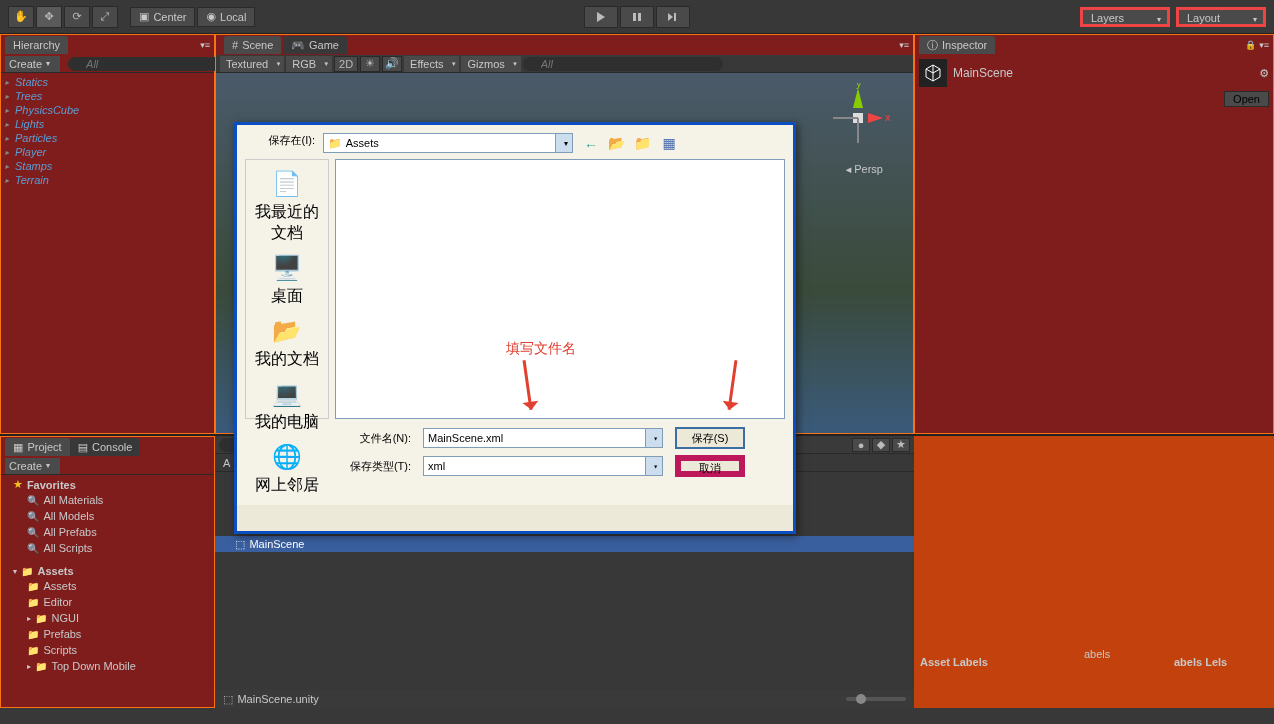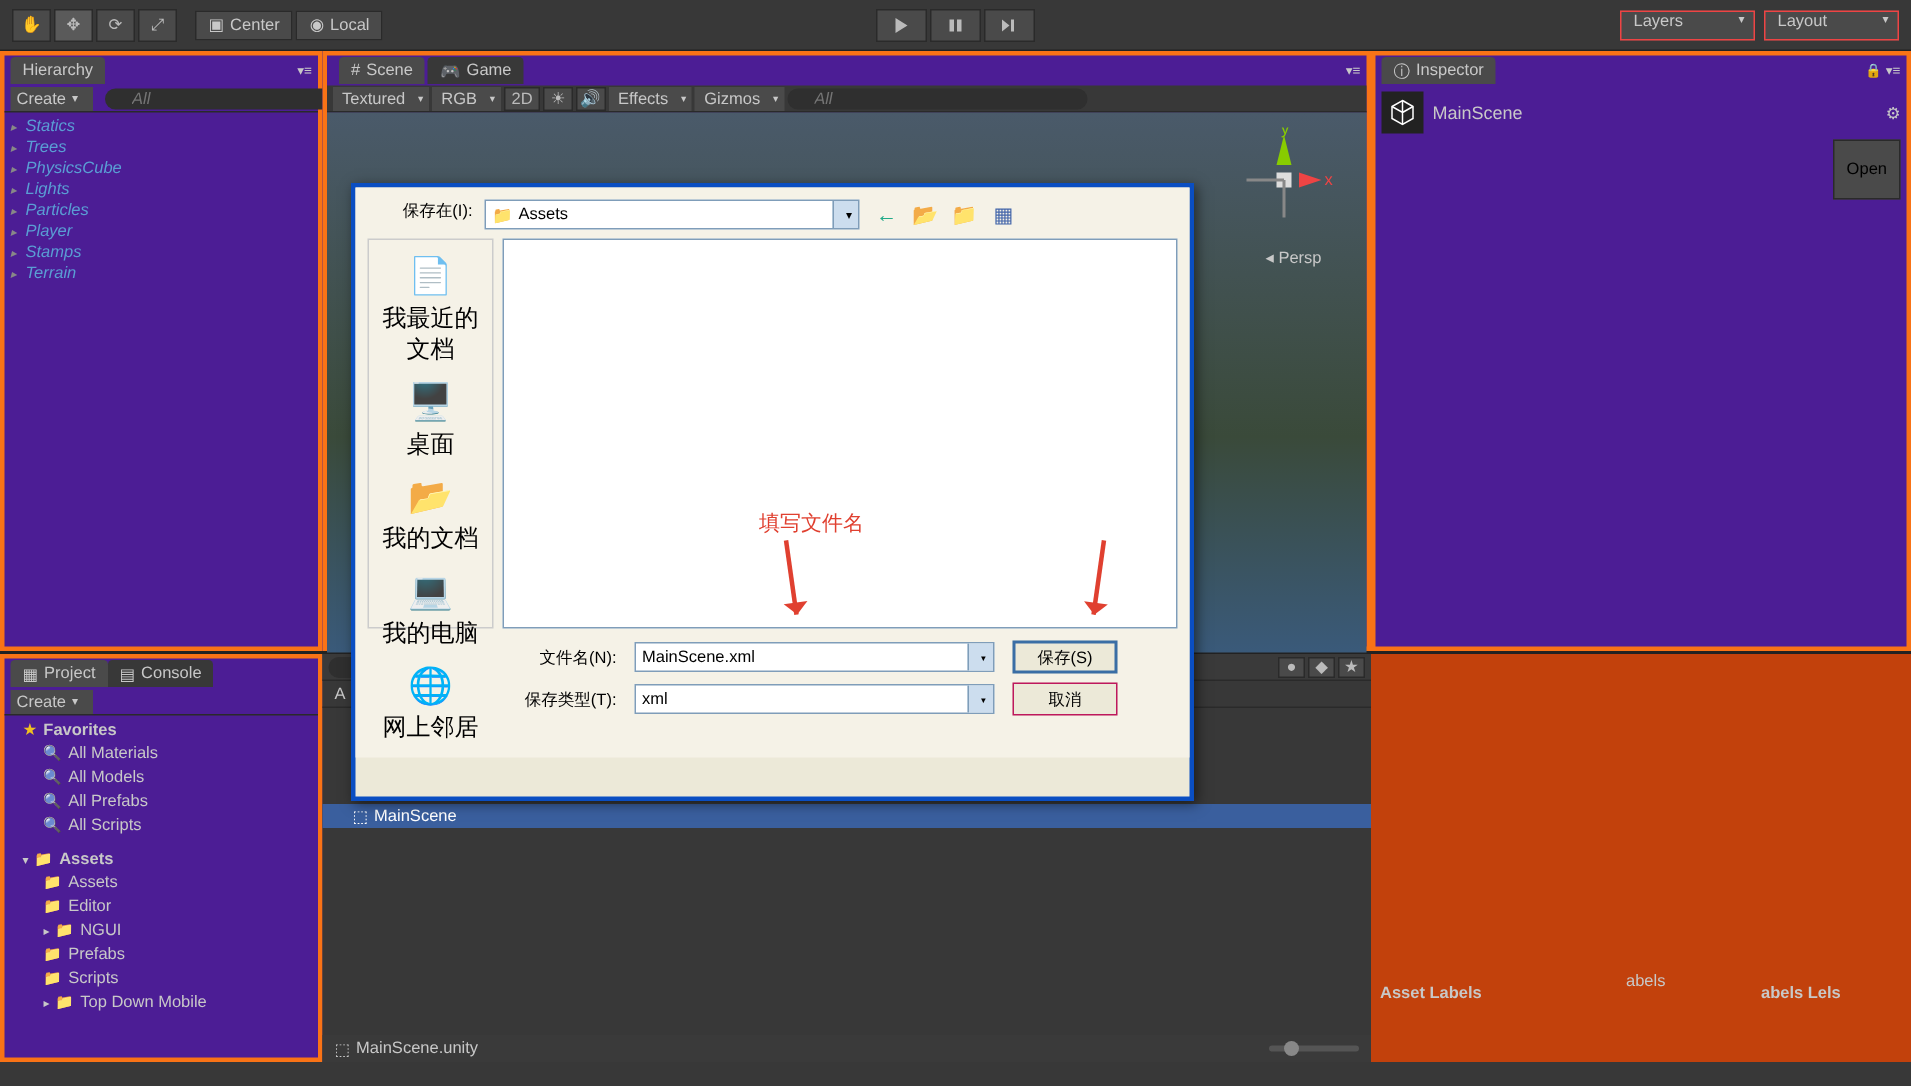"Layers" .dropdown-btn { align-items: flex-start -> flex-end; border: 1px solid #ef4444 -> 3px solid #ef4444 }
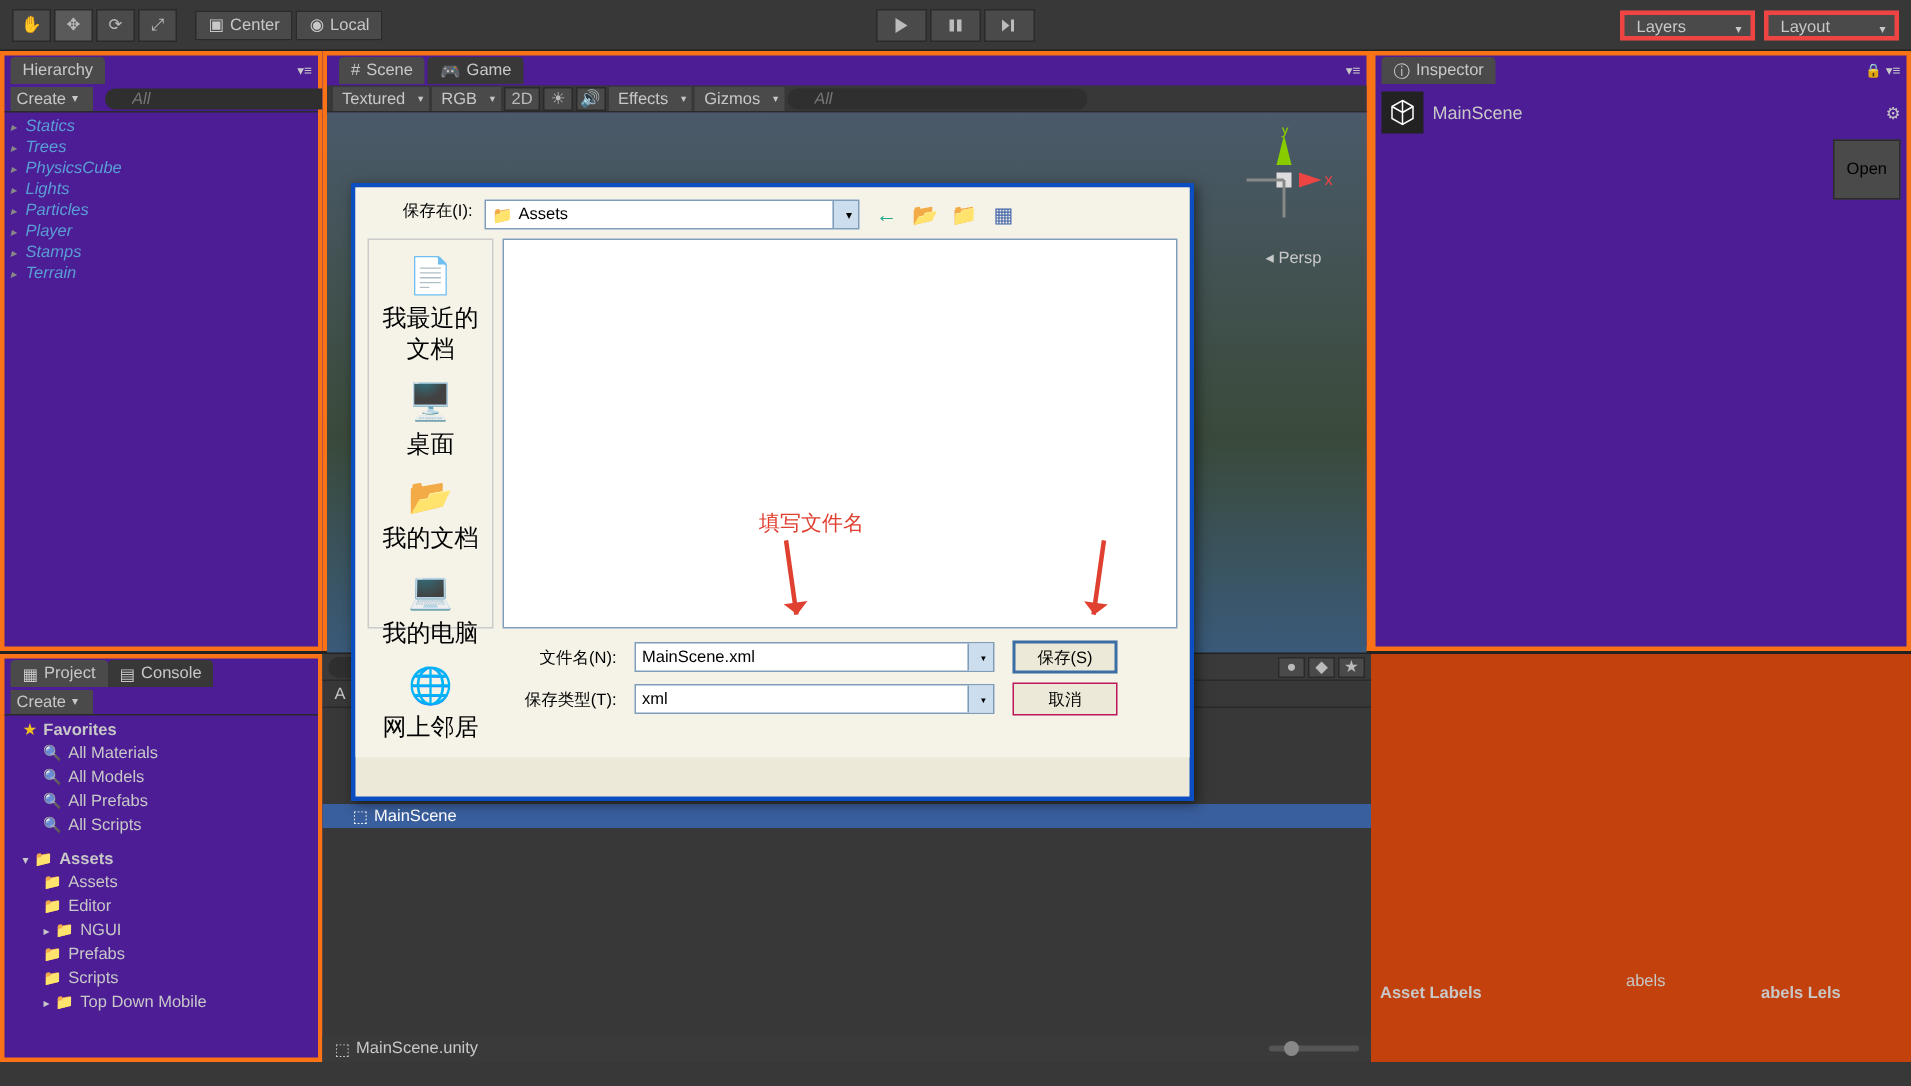"Hierarchy" .panel { background: #4c1d95 -> #7f1d1d; border: 3px solid #f97316 -> 1px solid #f97316 }
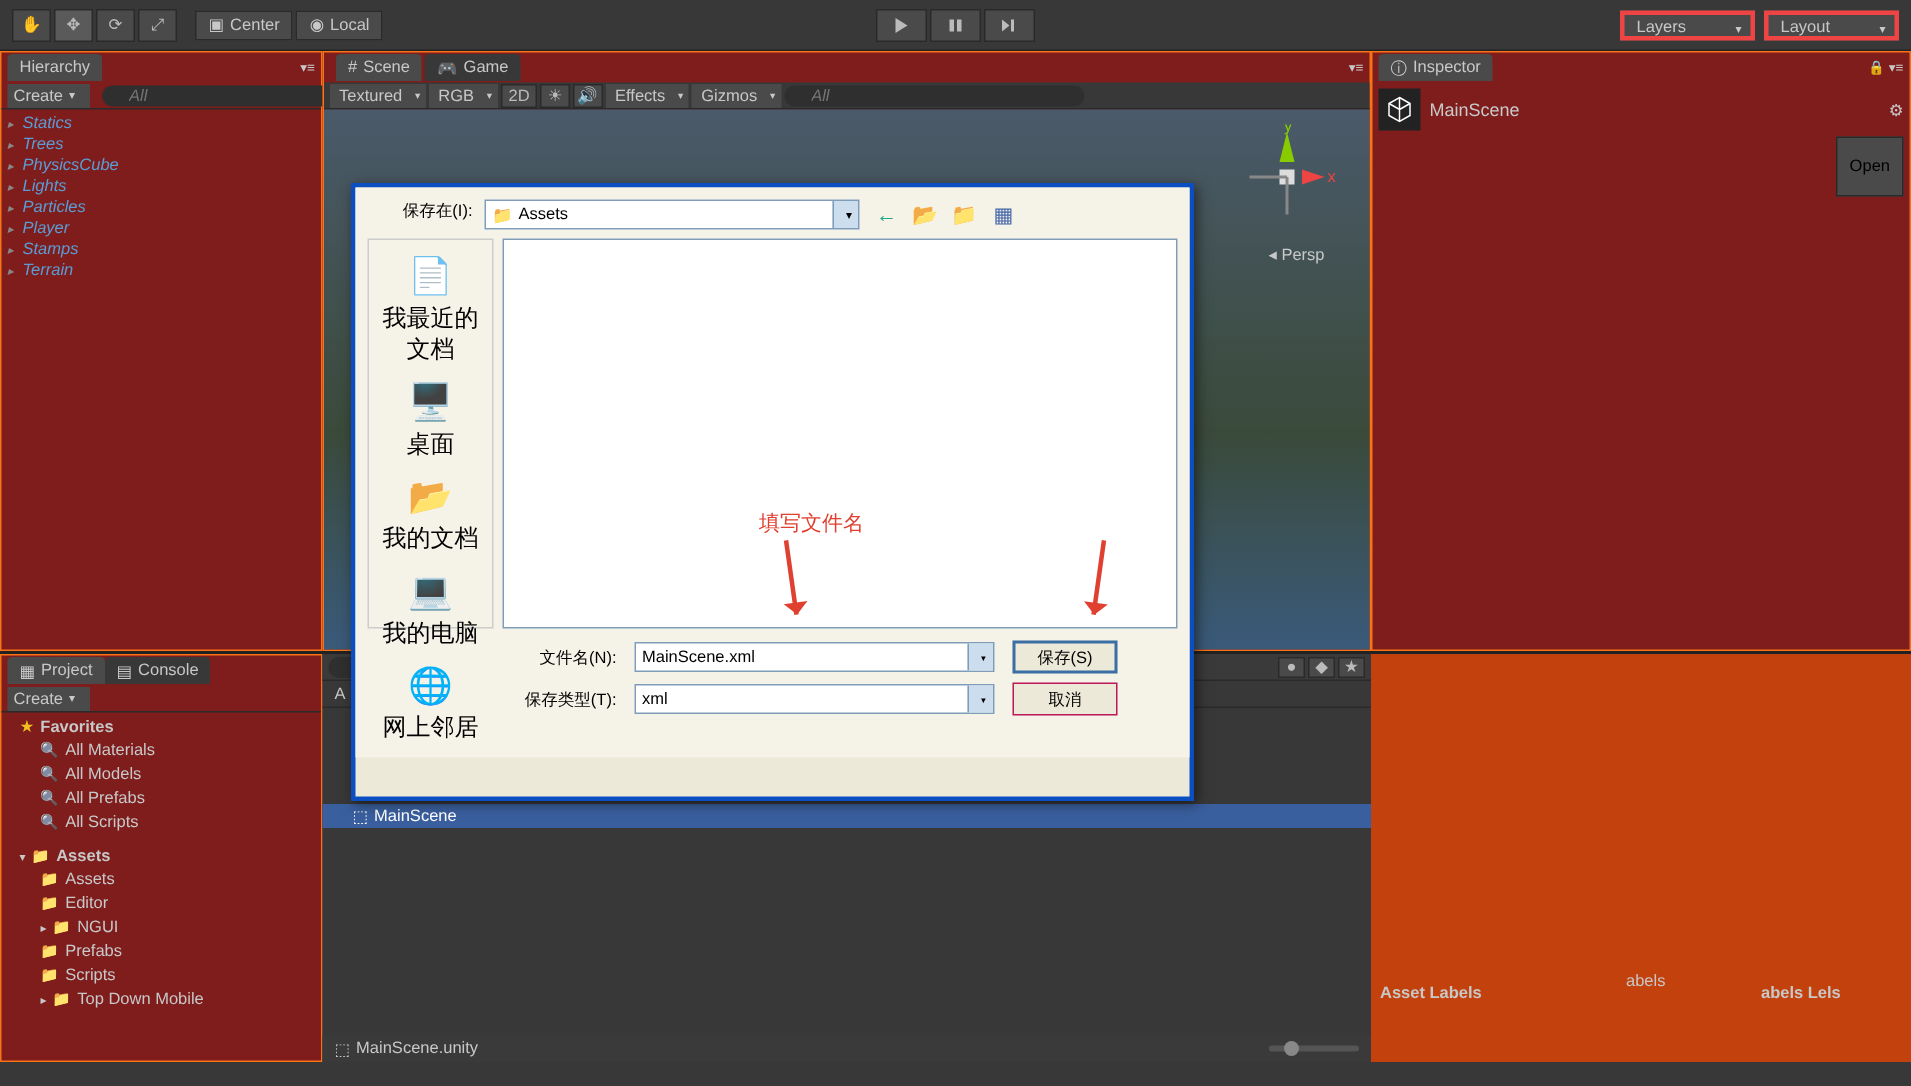"Open" .open-btn { padding: 13px 8px -> 1px 8px }
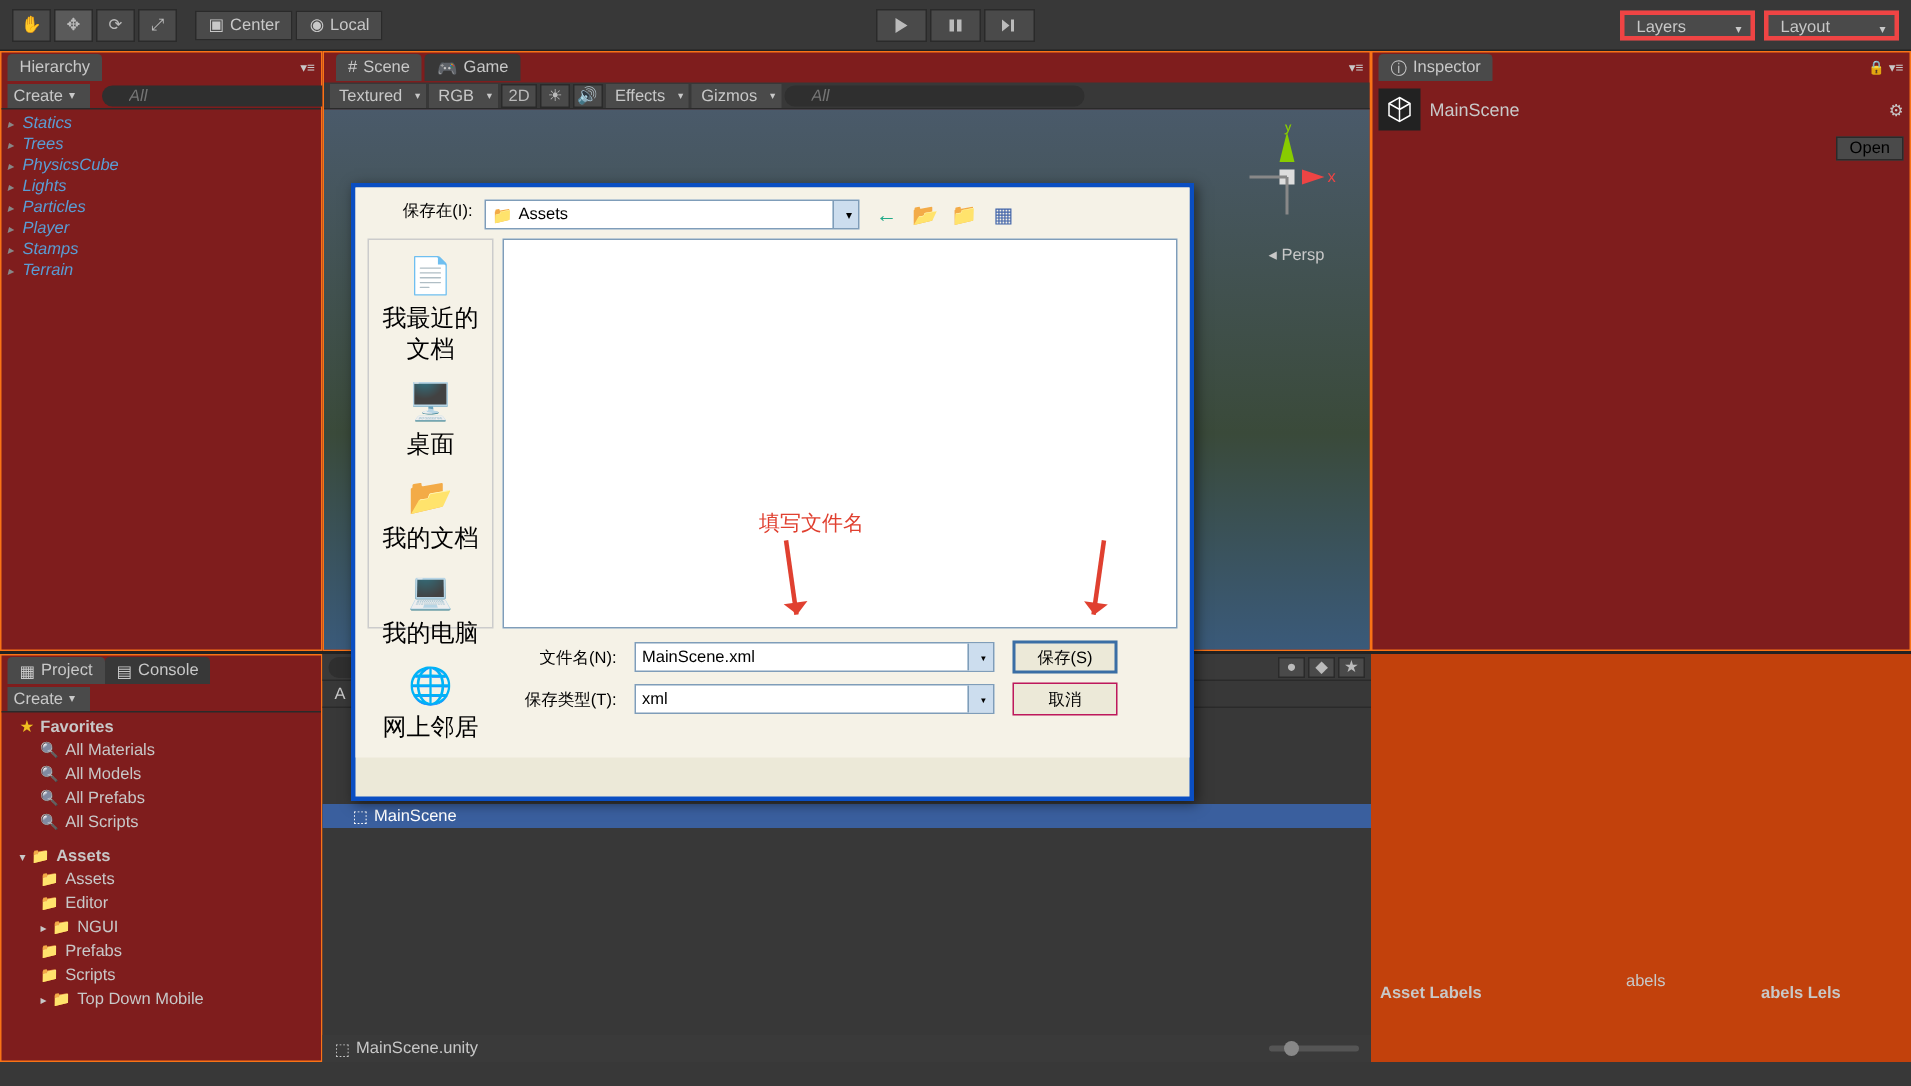"取消" .dlg-btn { border: 1px solid #be185d -> 6px solid #be185d }
